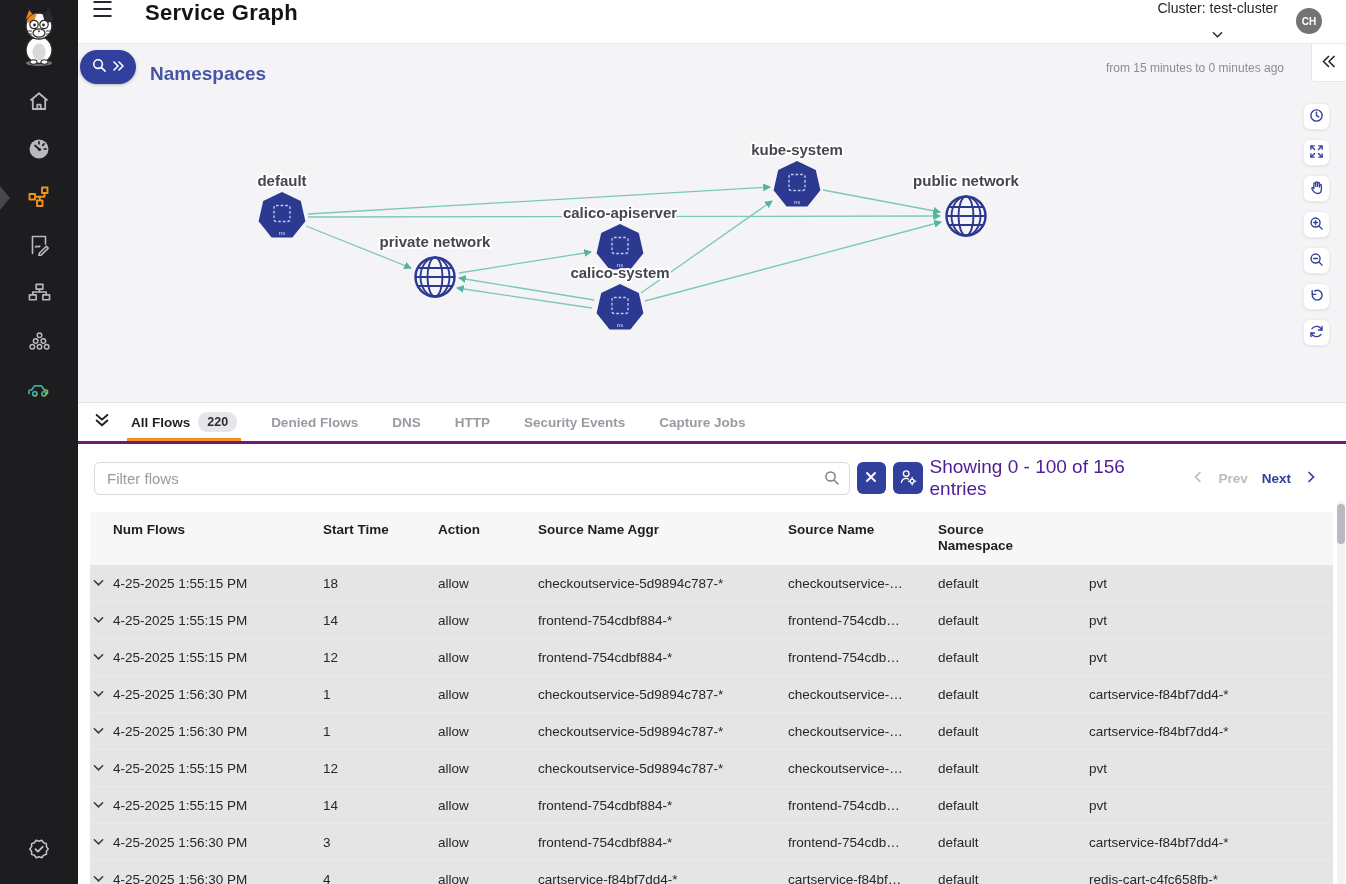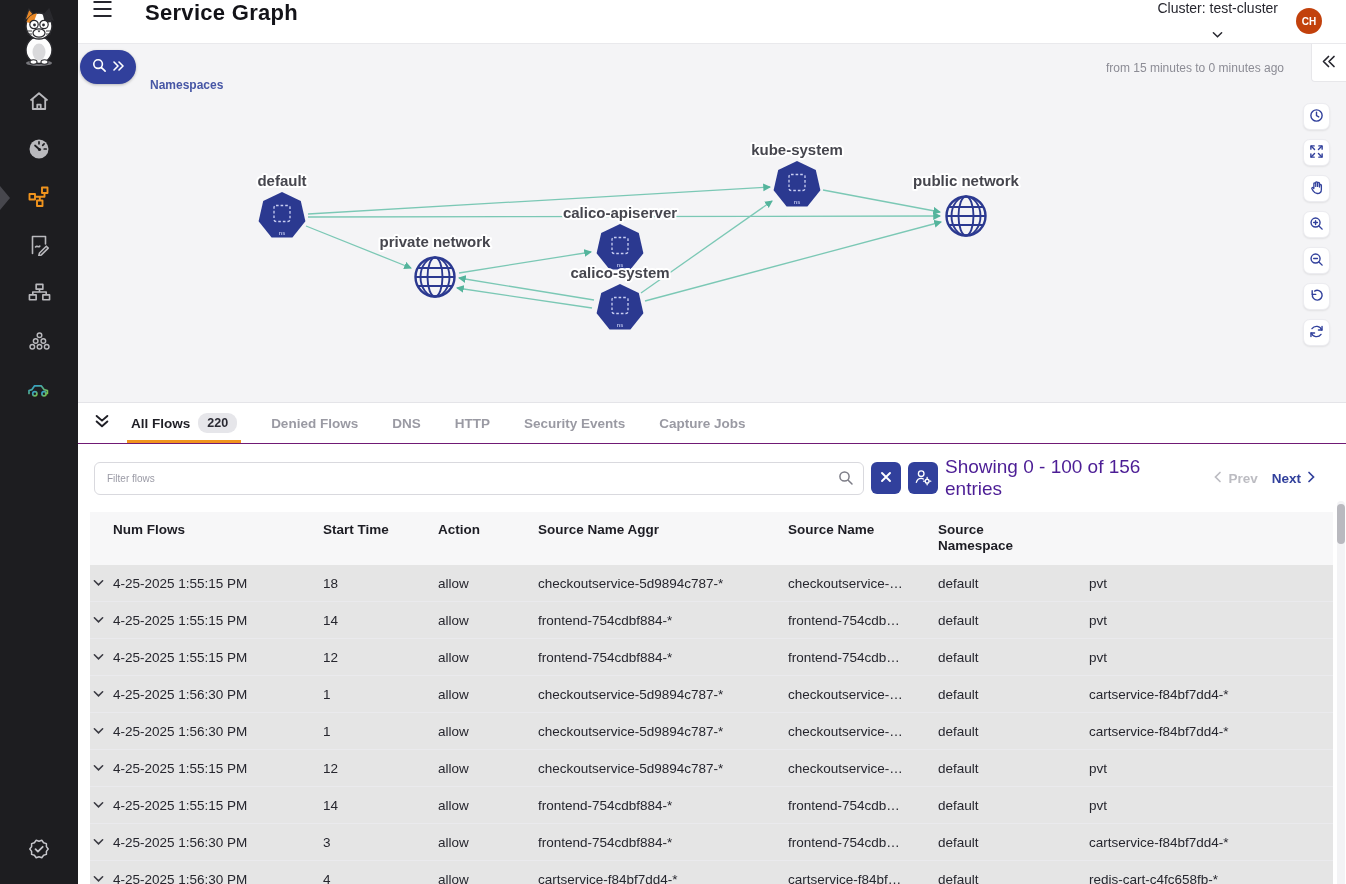"CH" .avatar { background: #c2410c -> #737373 }
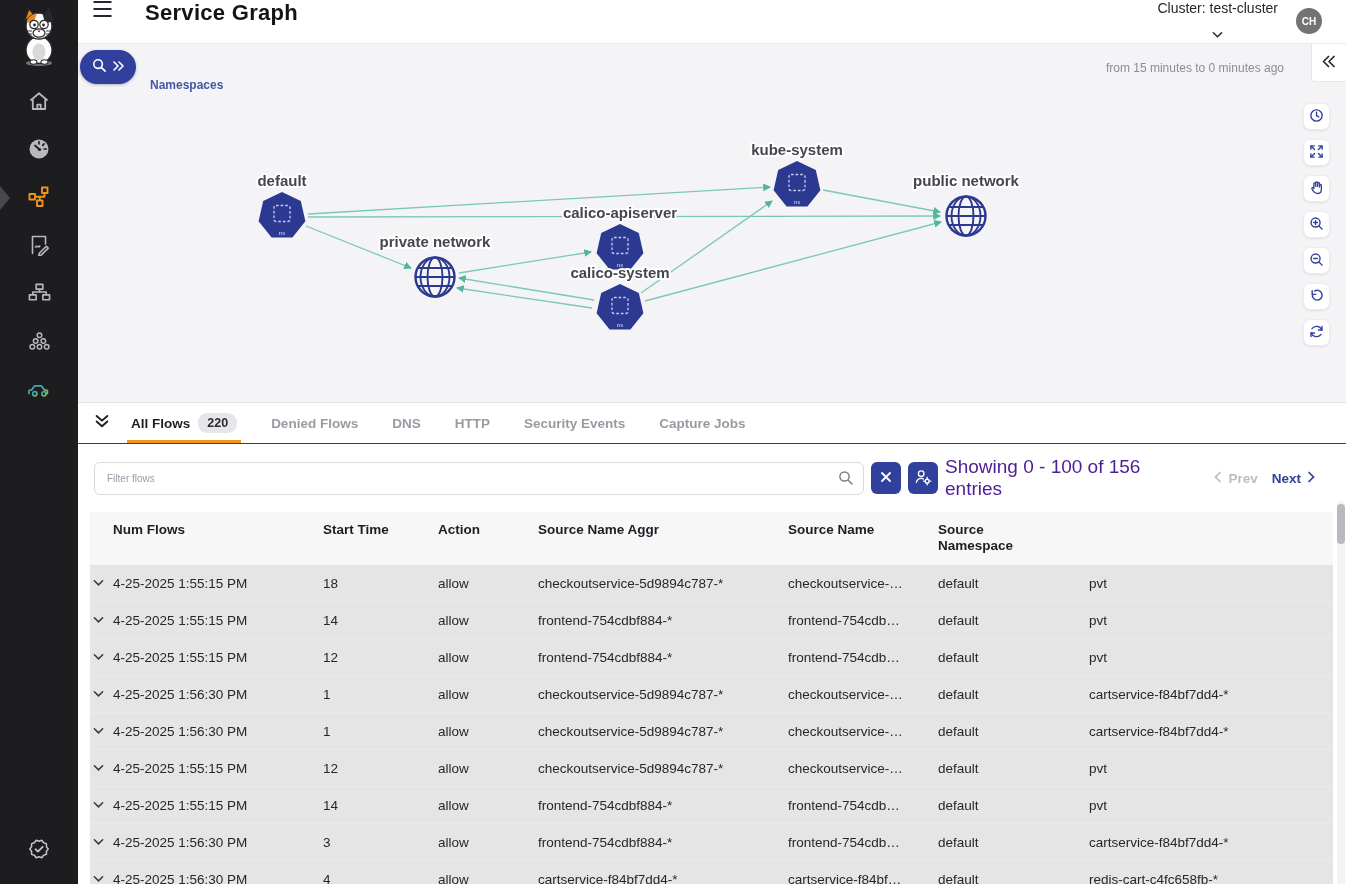"Namespaces" .breadcrumb { font-size: 12px -> 19px; margin-top: 15px -> none }
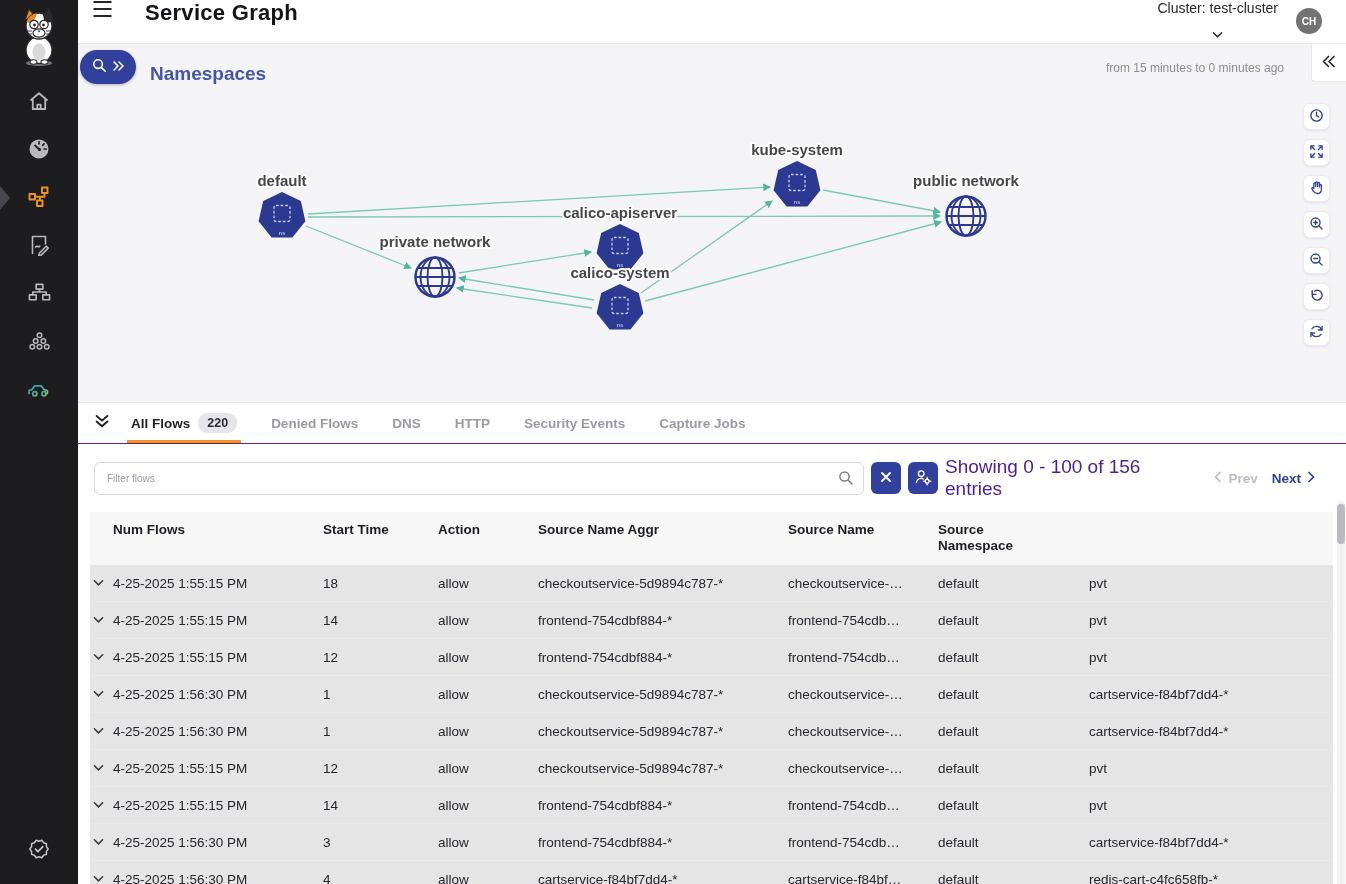"All Flows" .tabbar { border-bottom: 1px solid #701a75 -> 3px solid #701a75 }
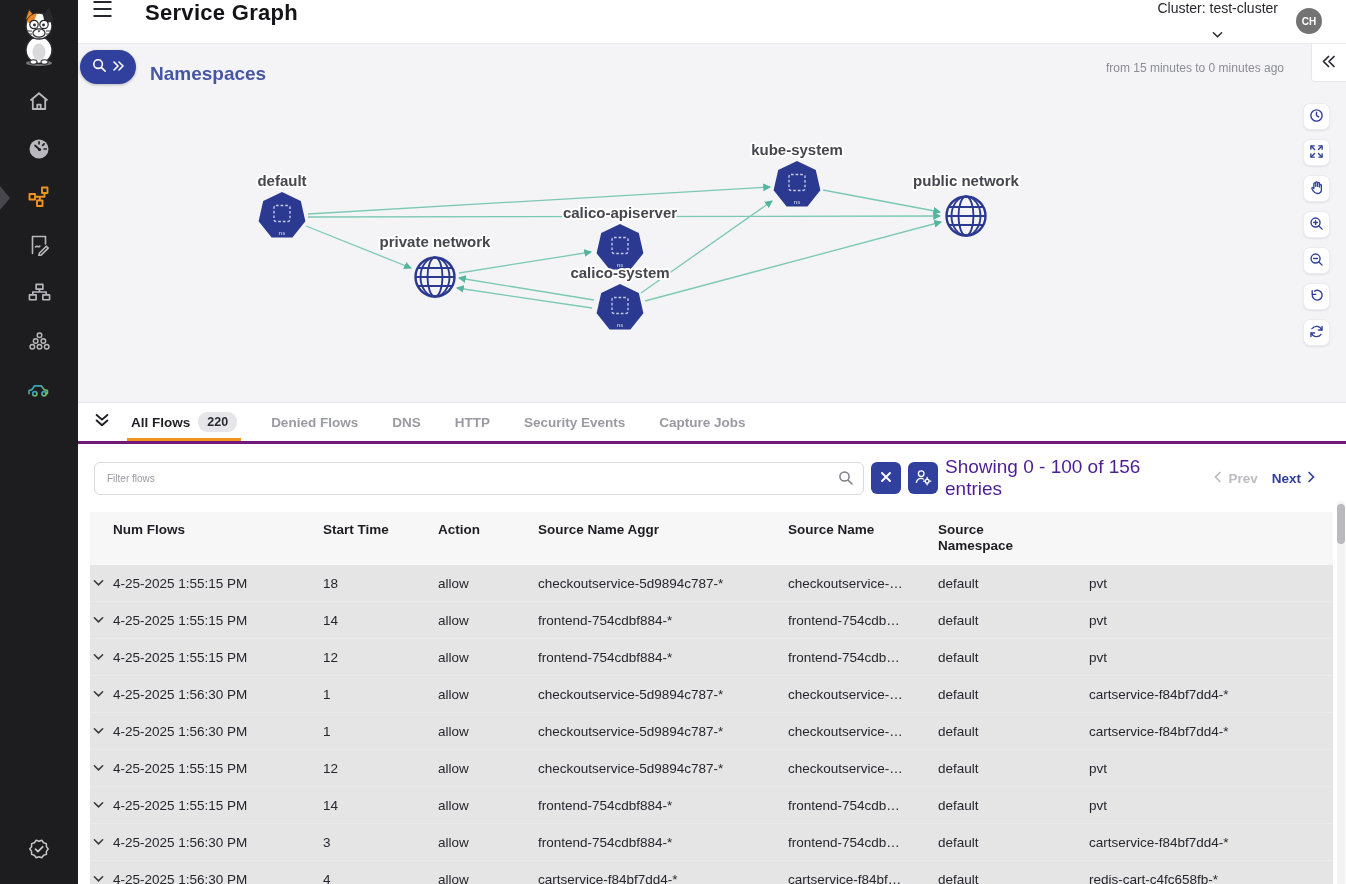"Filter flows" .filter-input { font-size: 10px -> 15px }
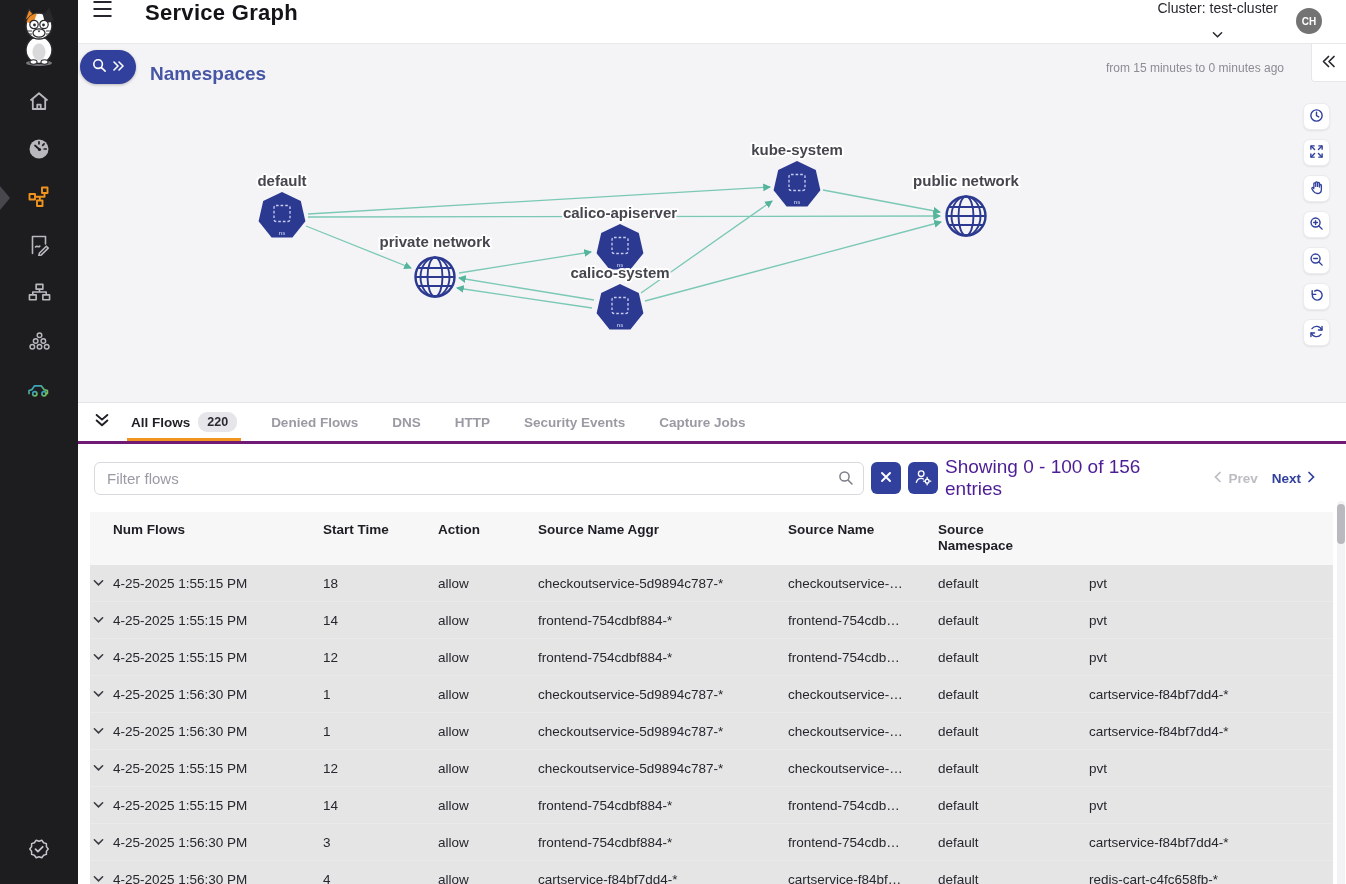"Prev" .pag-btn { gap: 6px -> 16px }
